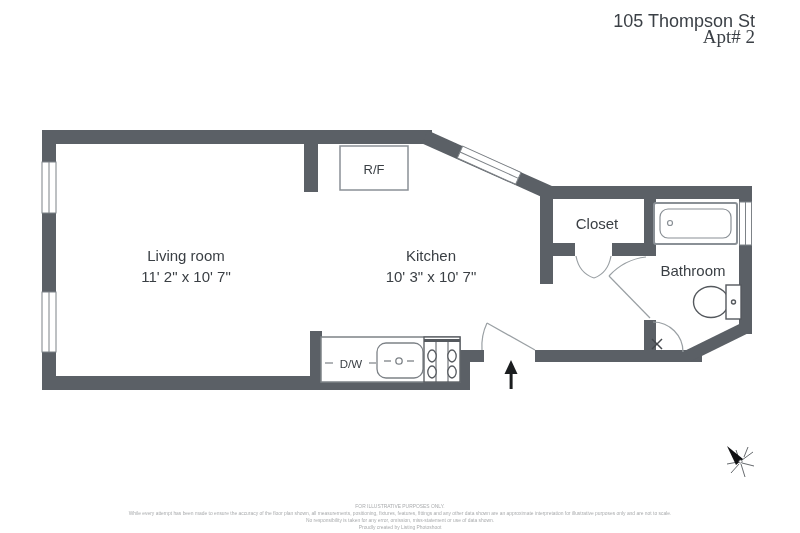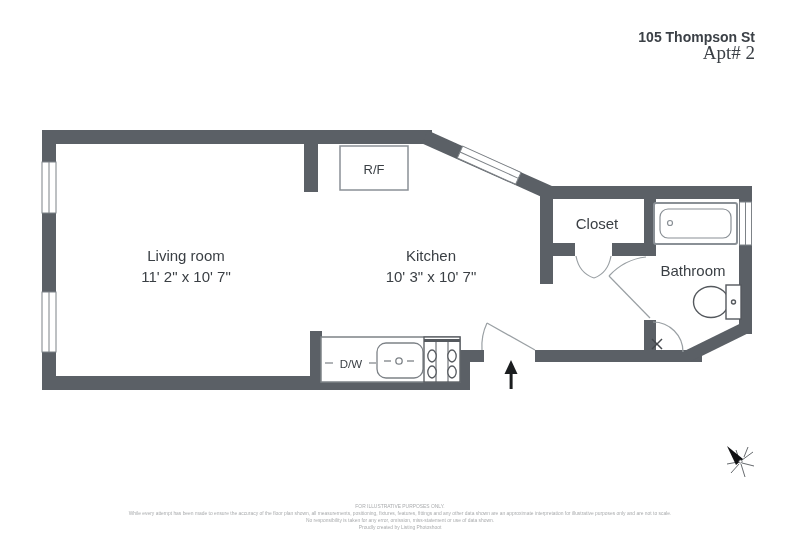"105 Thompson St" .header .l1 { font-size: 14px -> 18px; font-weight: 700 -> 400; margin-top: 16px -> none }
